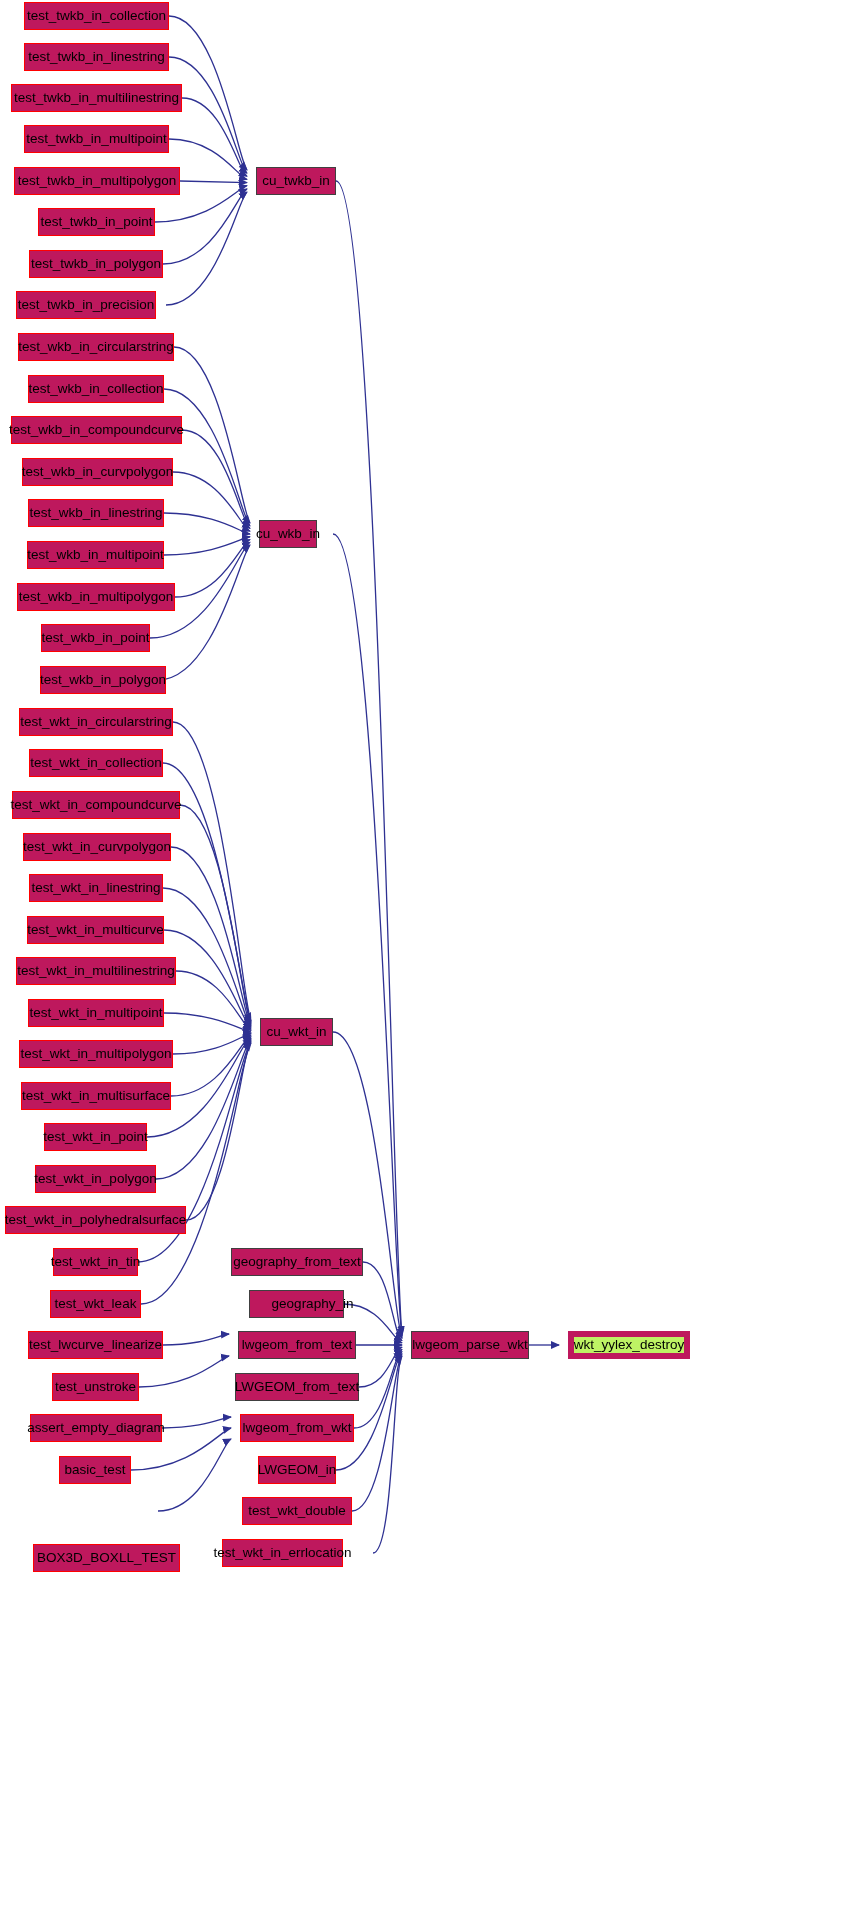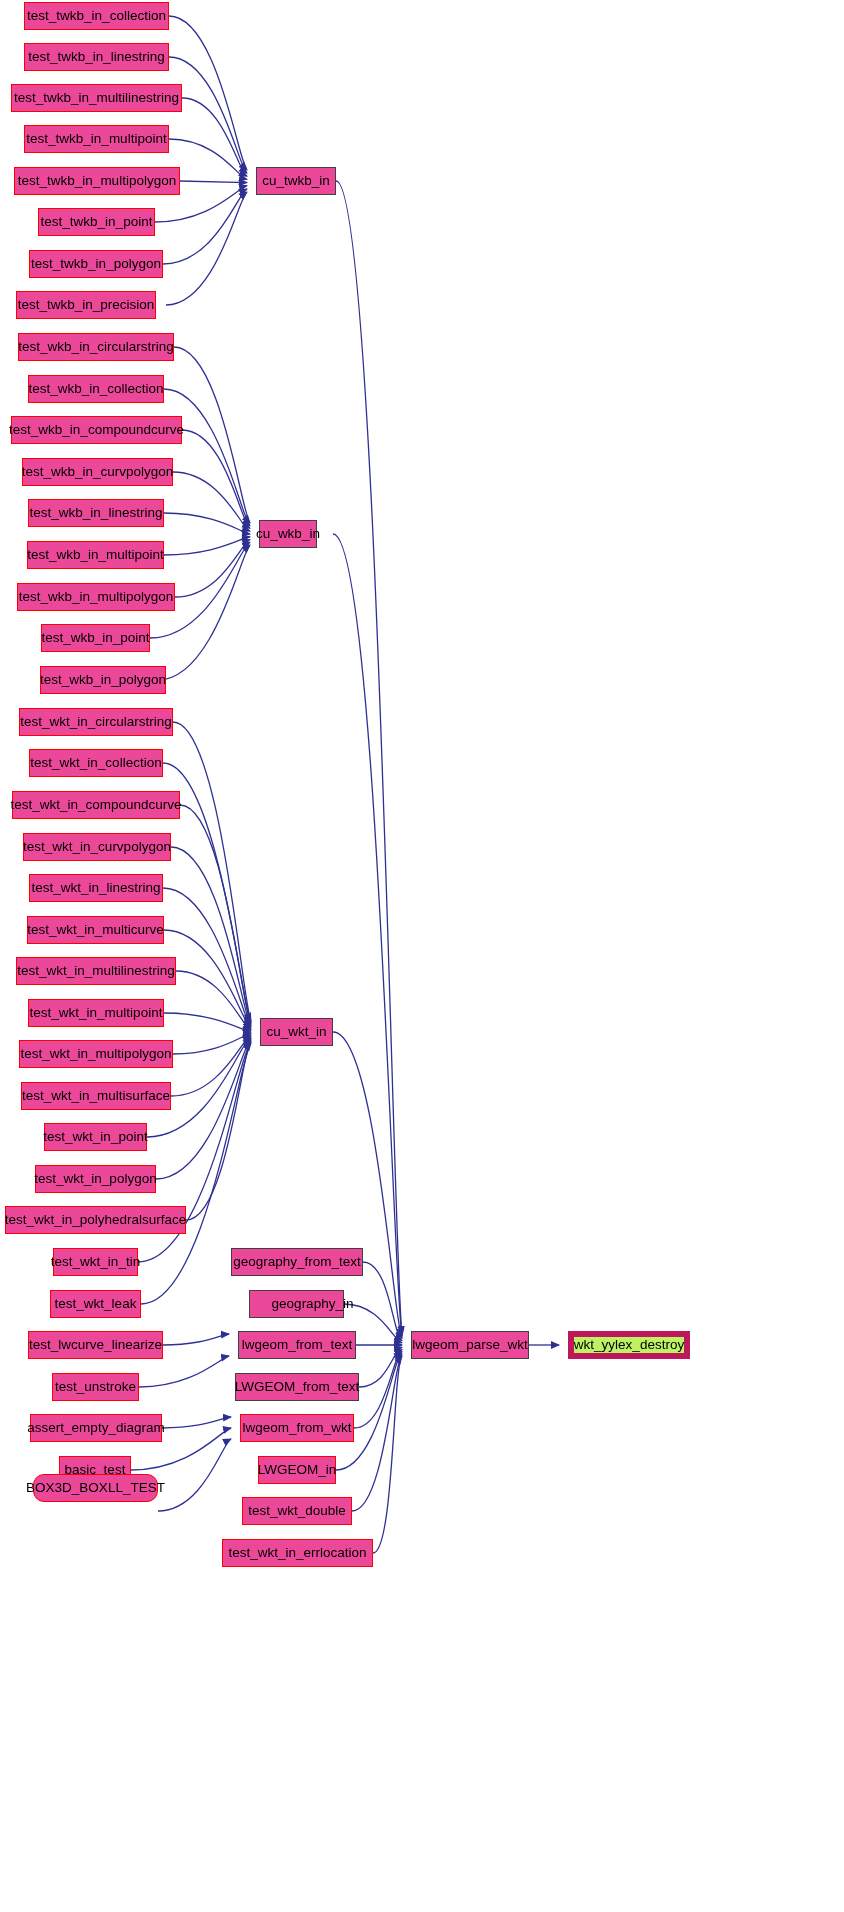"test_twkb_in_collection" .node { background: #ec4899 -> #be185d }
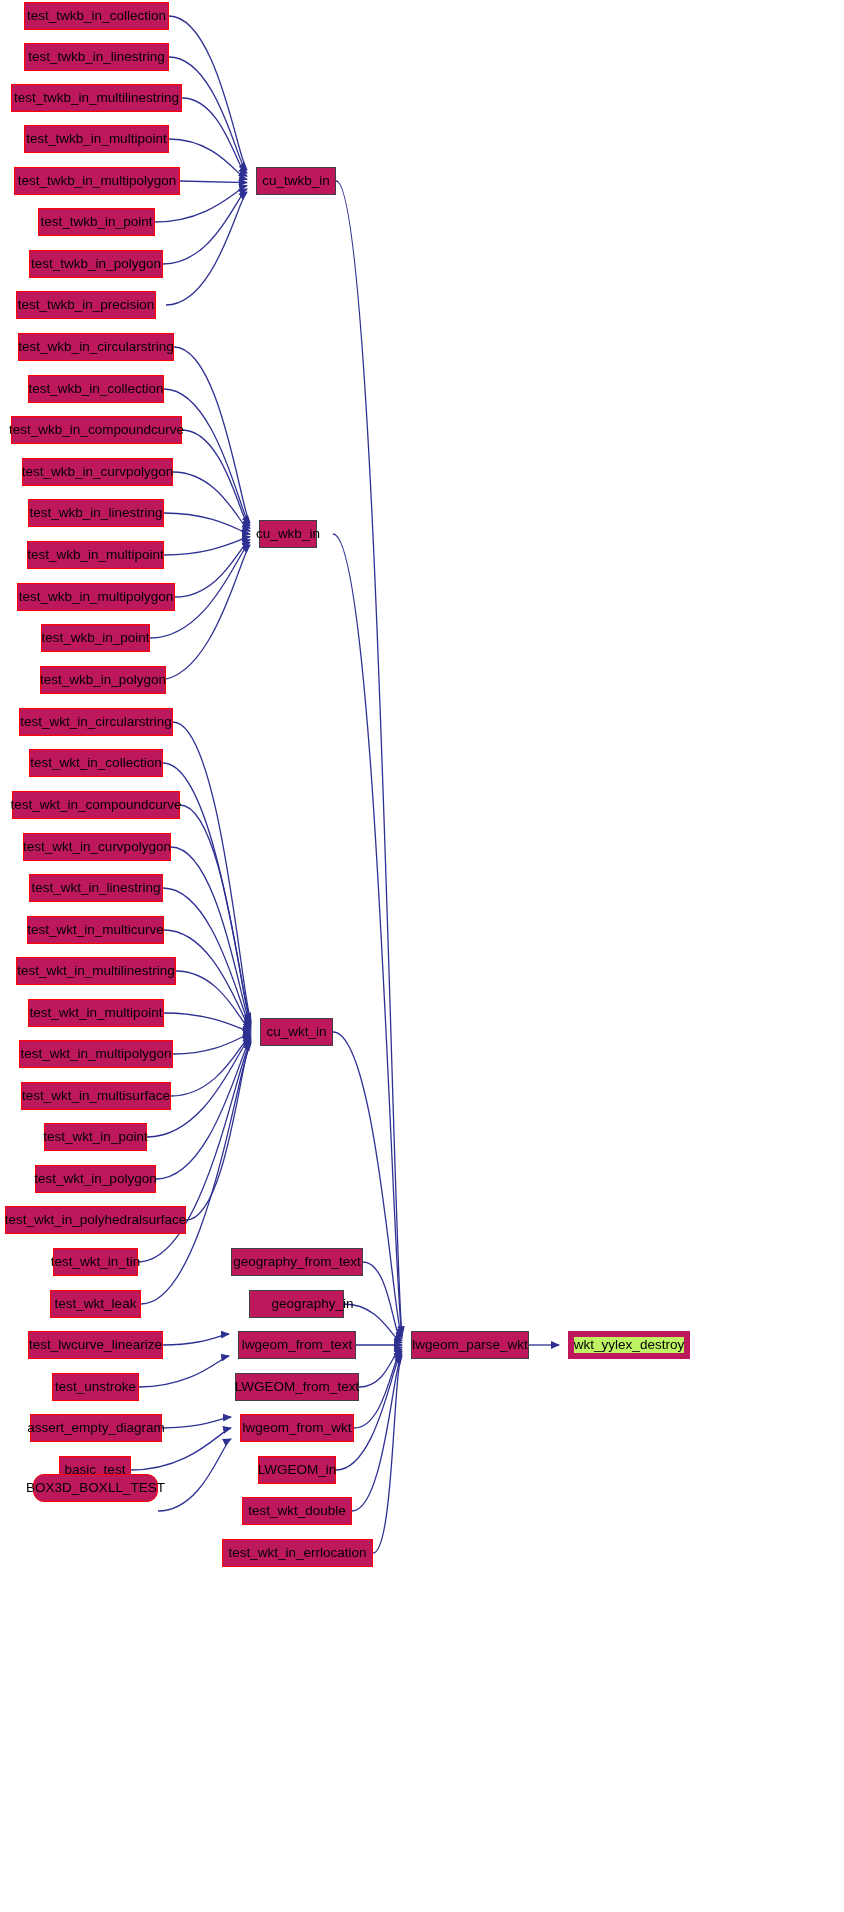"BOX3D_BOXLL_TEST" div.node { border-radius: 11px -> none; top: 1474px -> 1544px; width: 125px -> 147px }
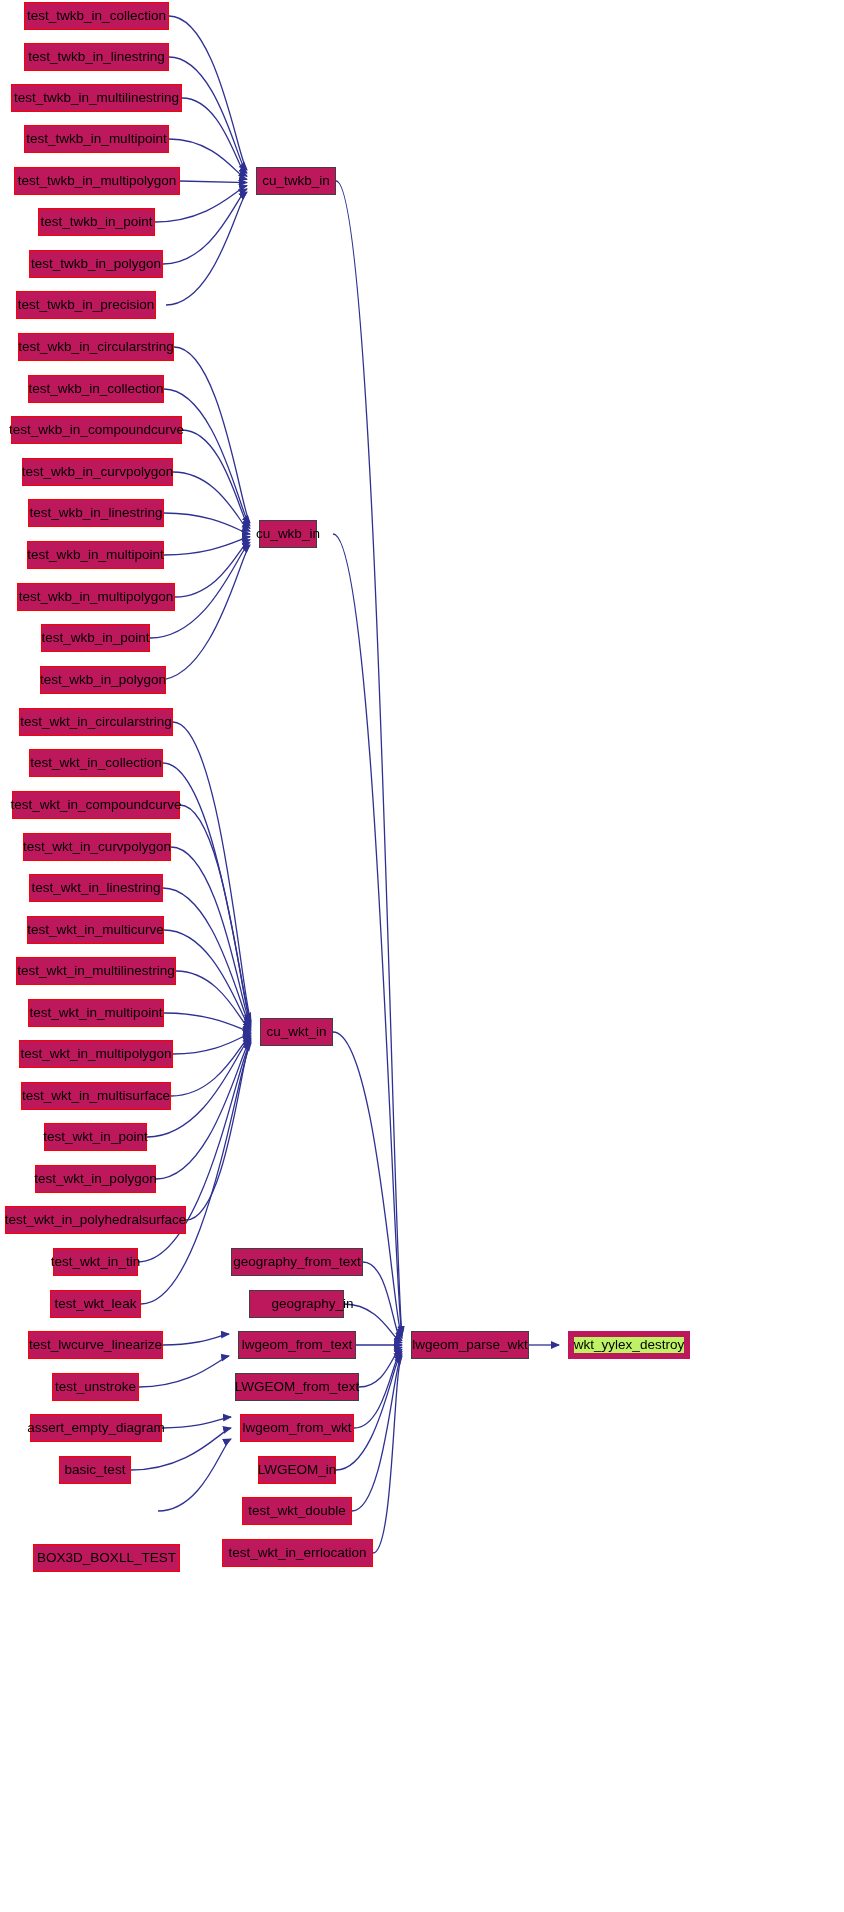"test_wkt_in_errlocation" div.node { width: 151px -> 121px }
